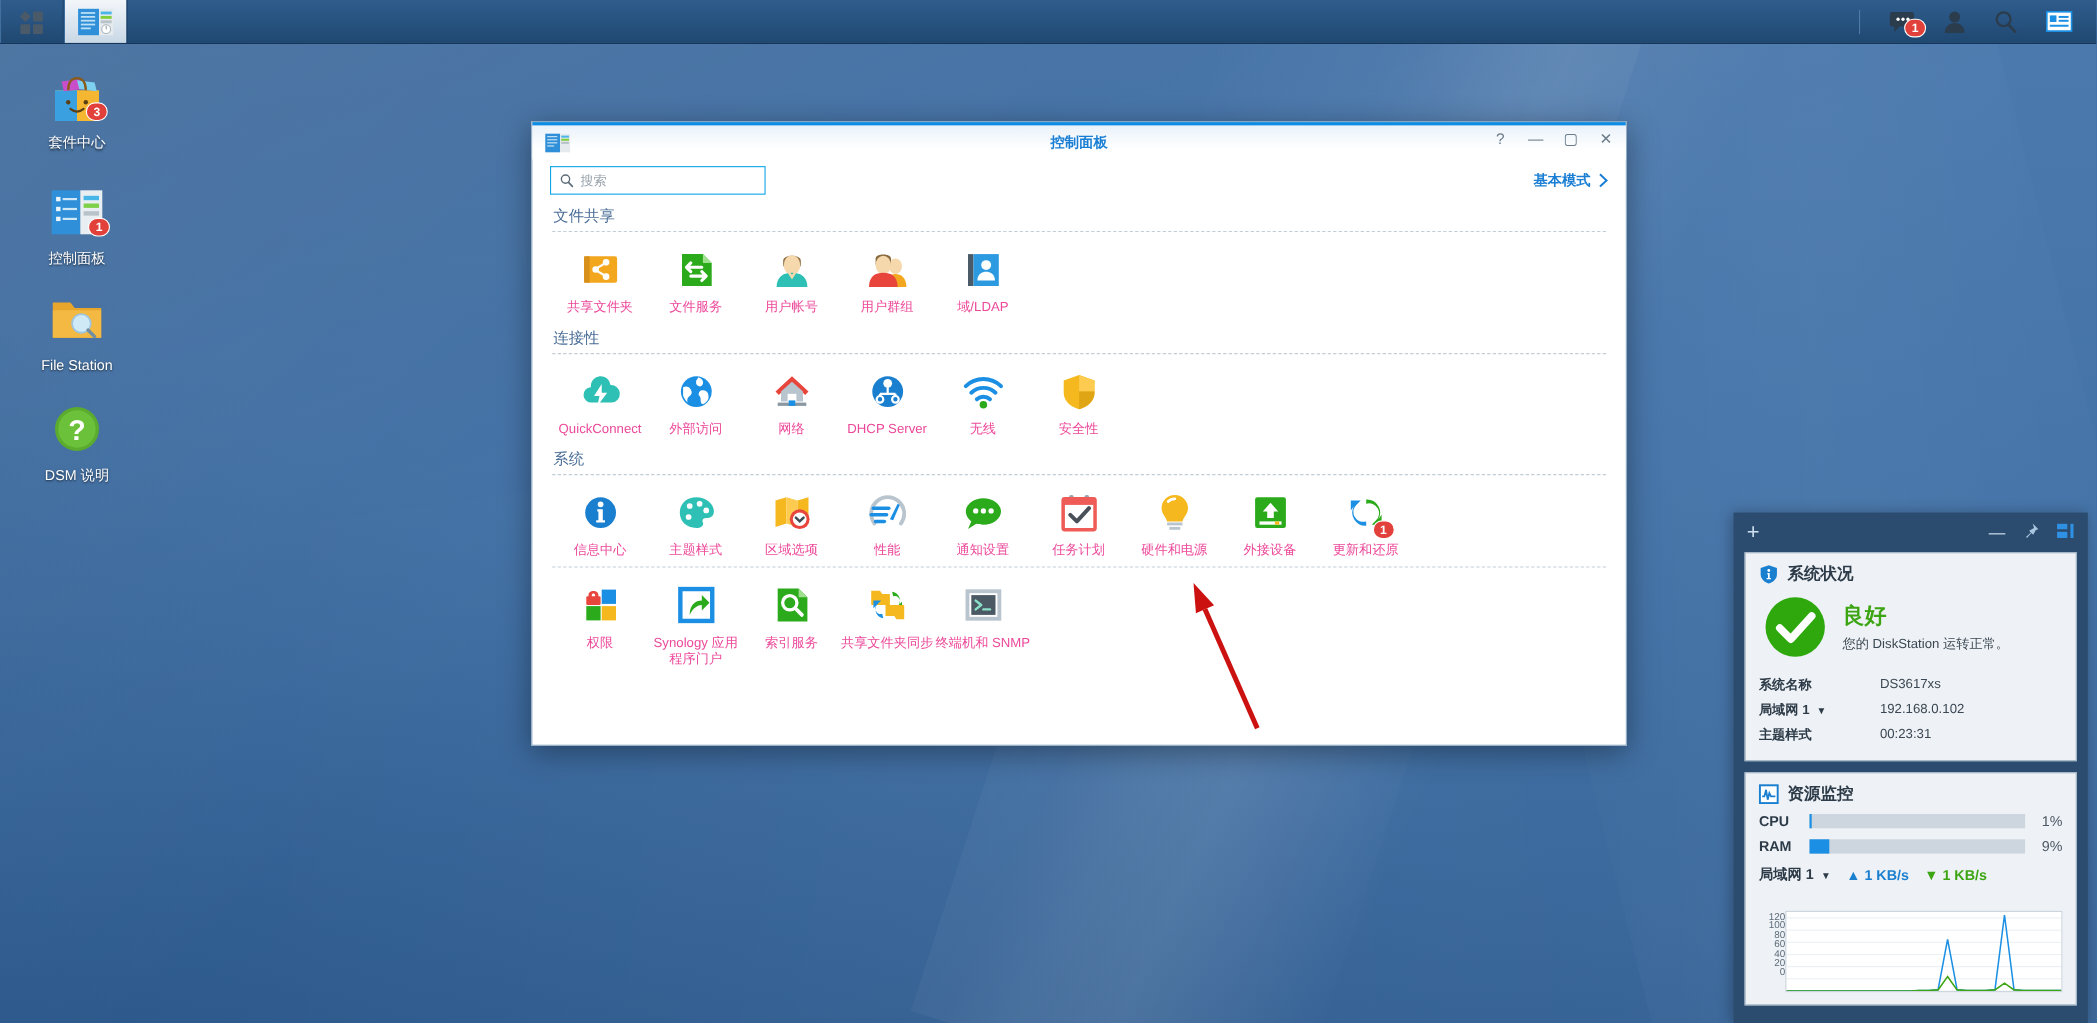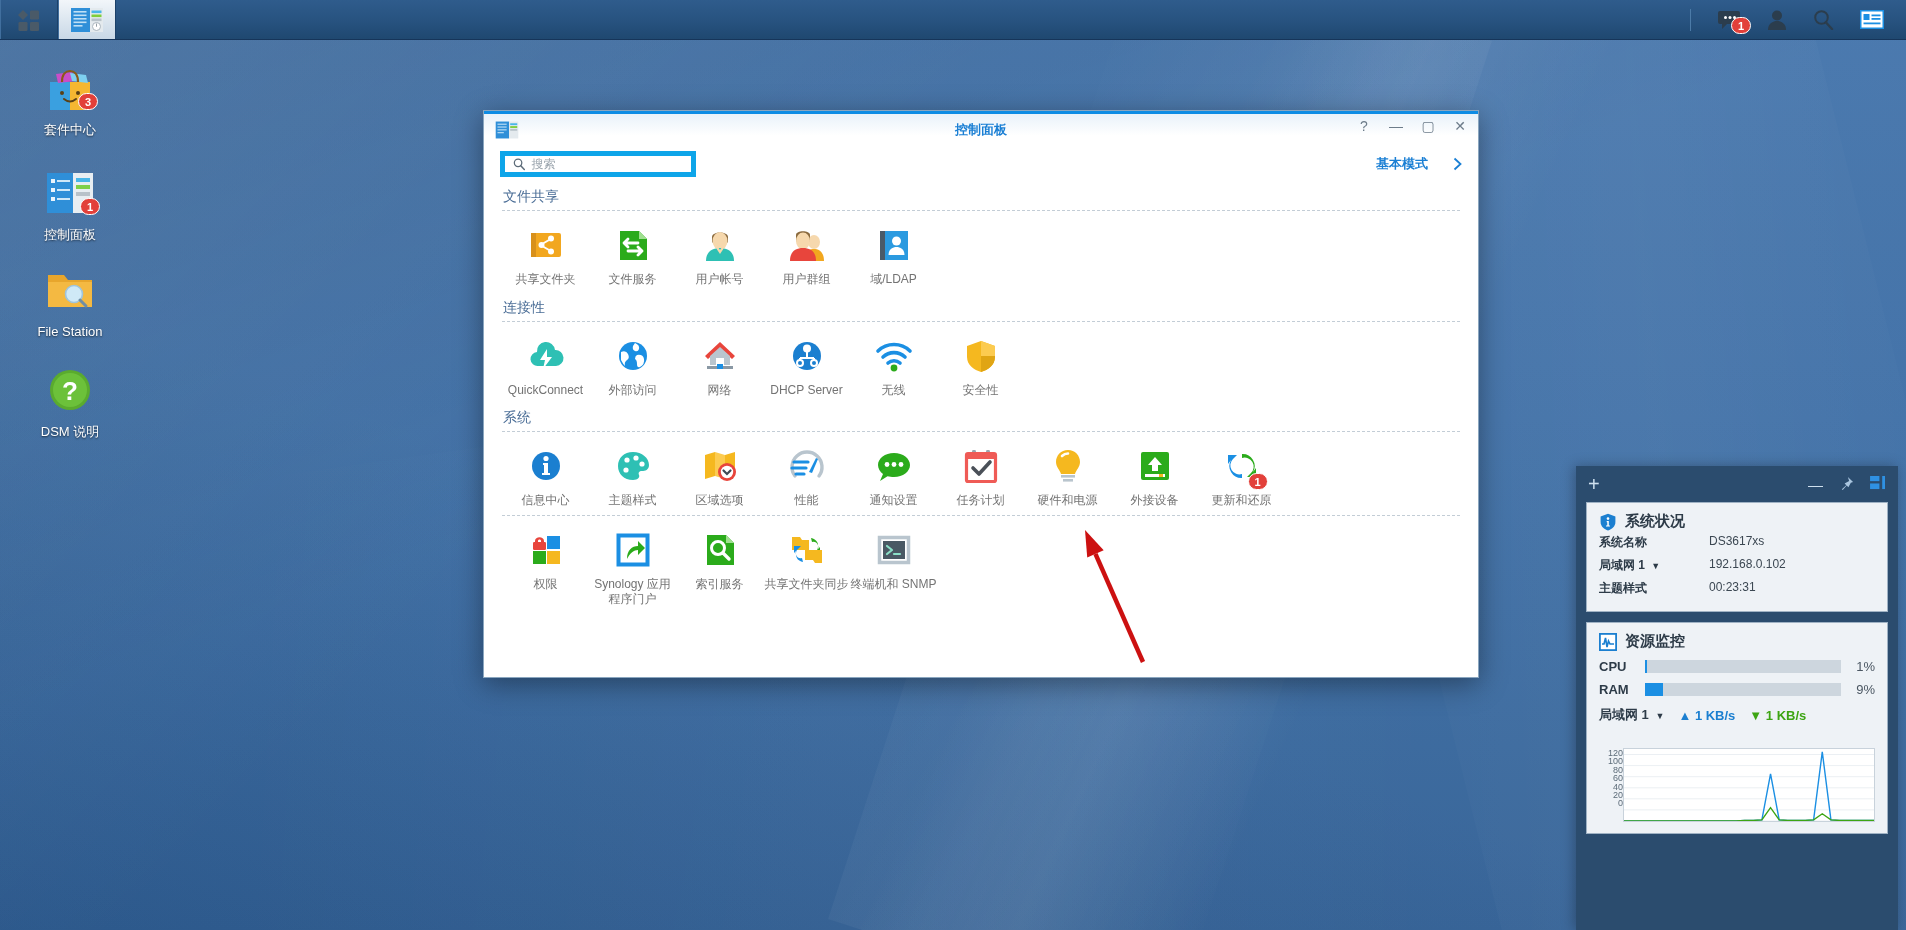"搜索" .searchbox { border: 5px solid #0ea5e9 -> 1px solid #0ea5e9 }
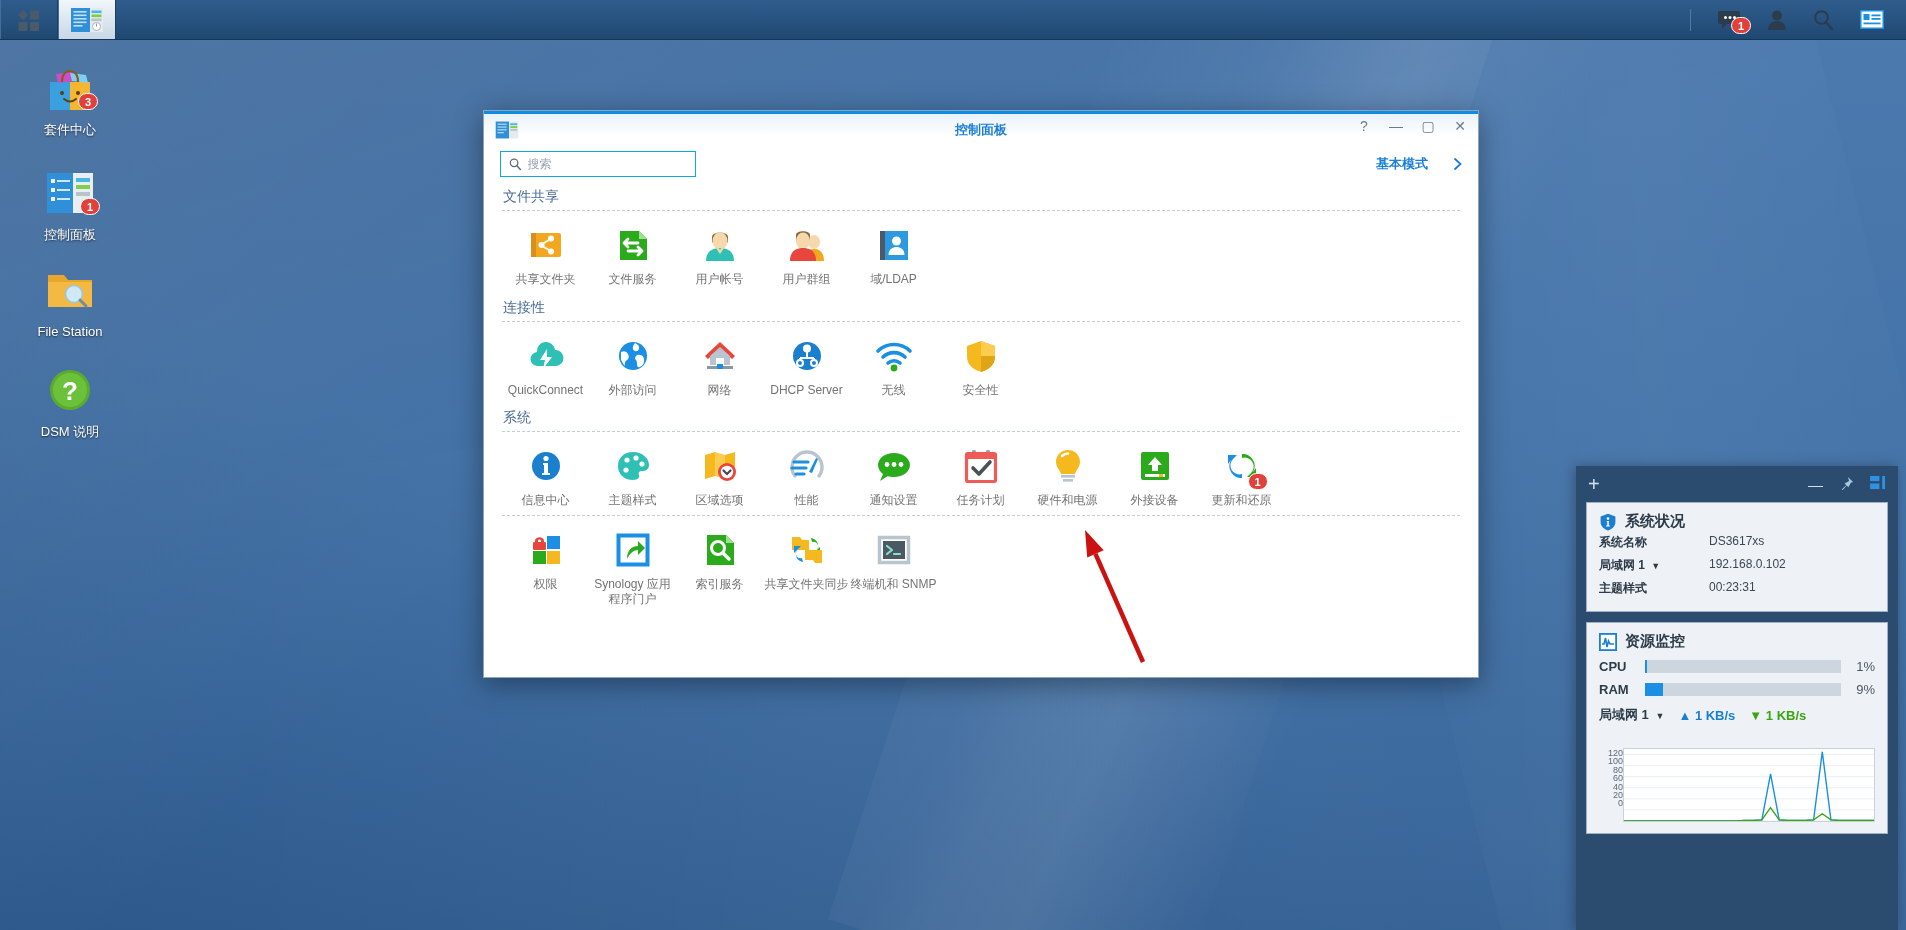"基本模式" .mode-switch { gap: 25px -> 7px }
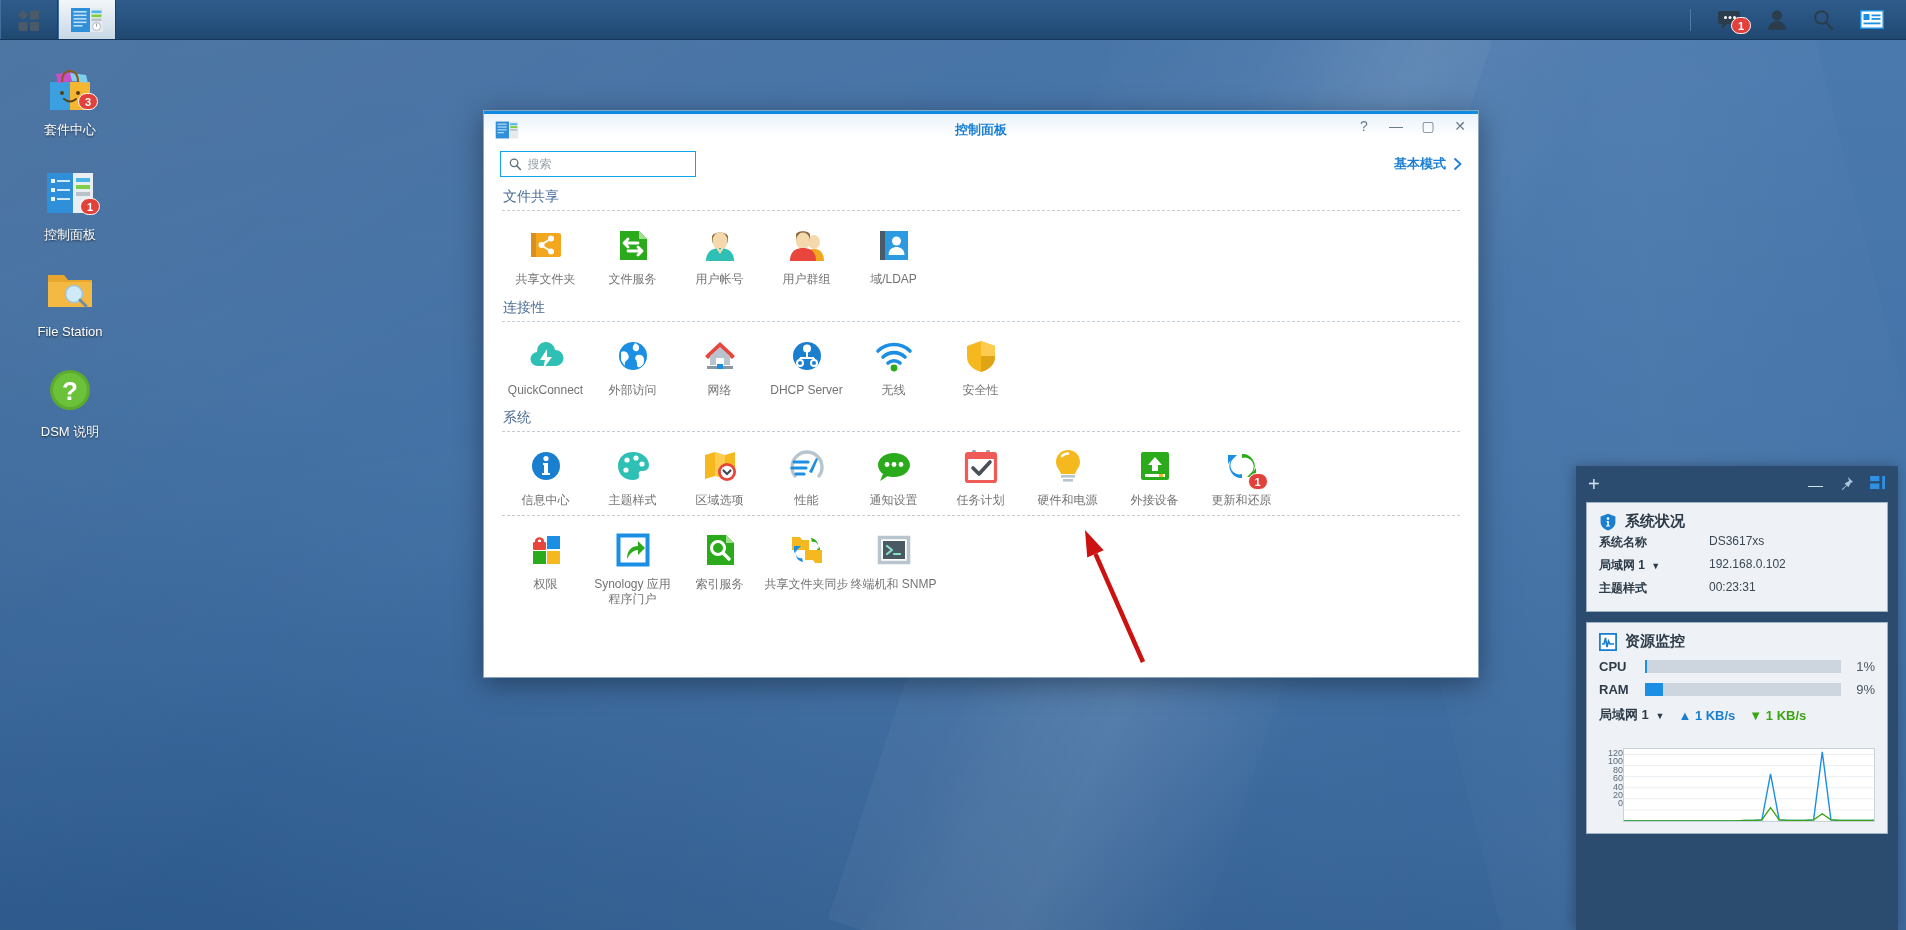"共享文件夹" .cp-item .cp-lbl { color: #737373 -> #ec4899 }
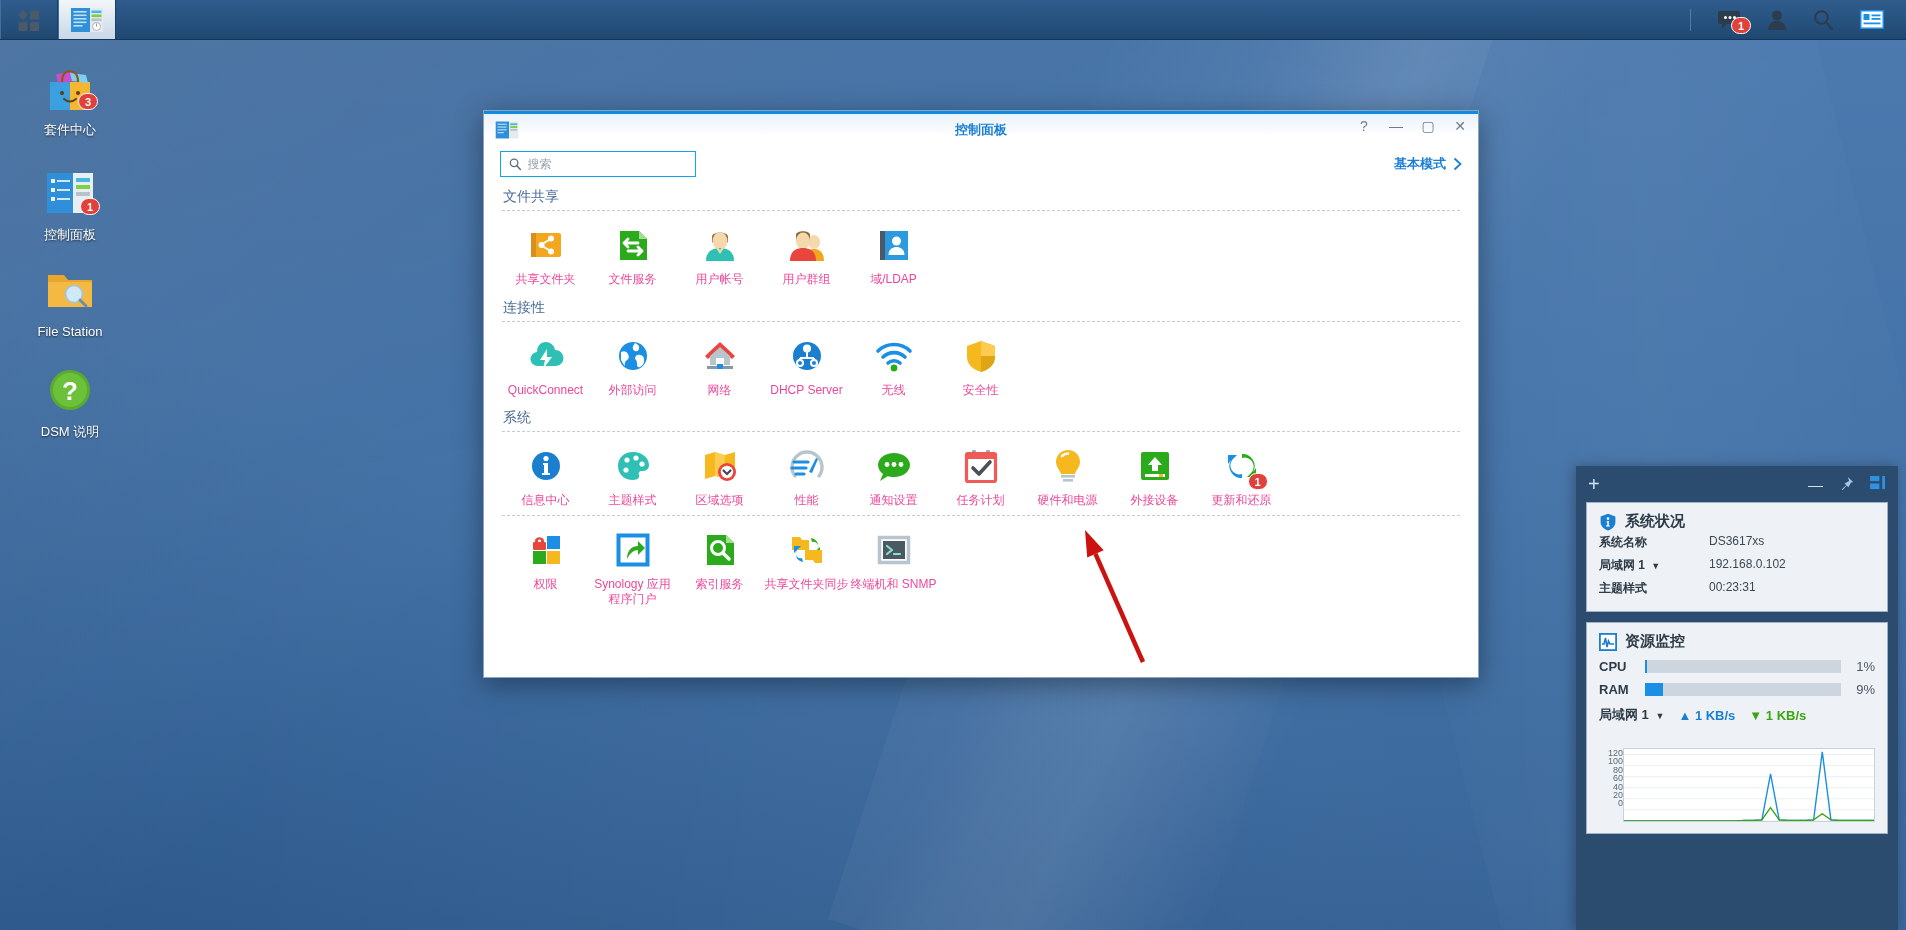"良好" div.health-row { html: none -> <div> <svg> <circle></circle> <path></path> </svg> <div> <div>良好</div> <div>您的 DiskStation 运转正常。</div> </div> </div> }
